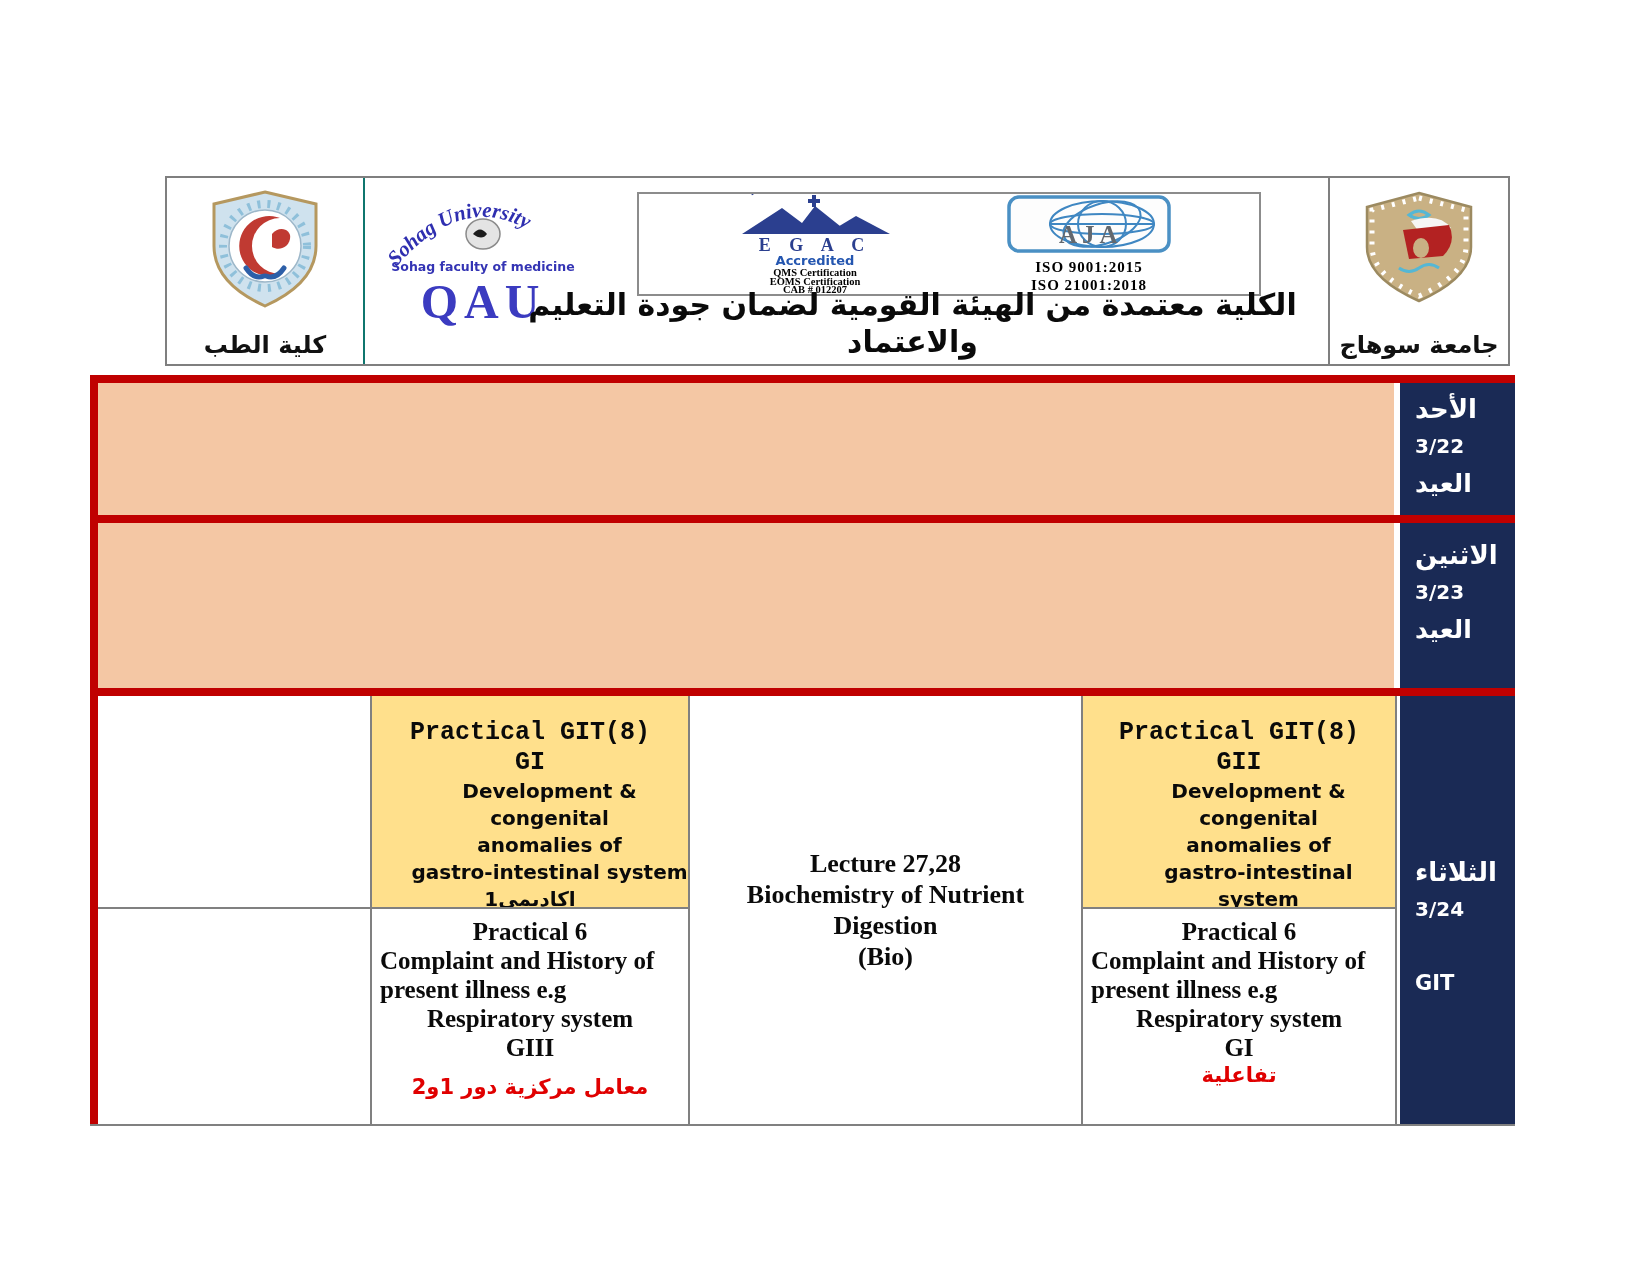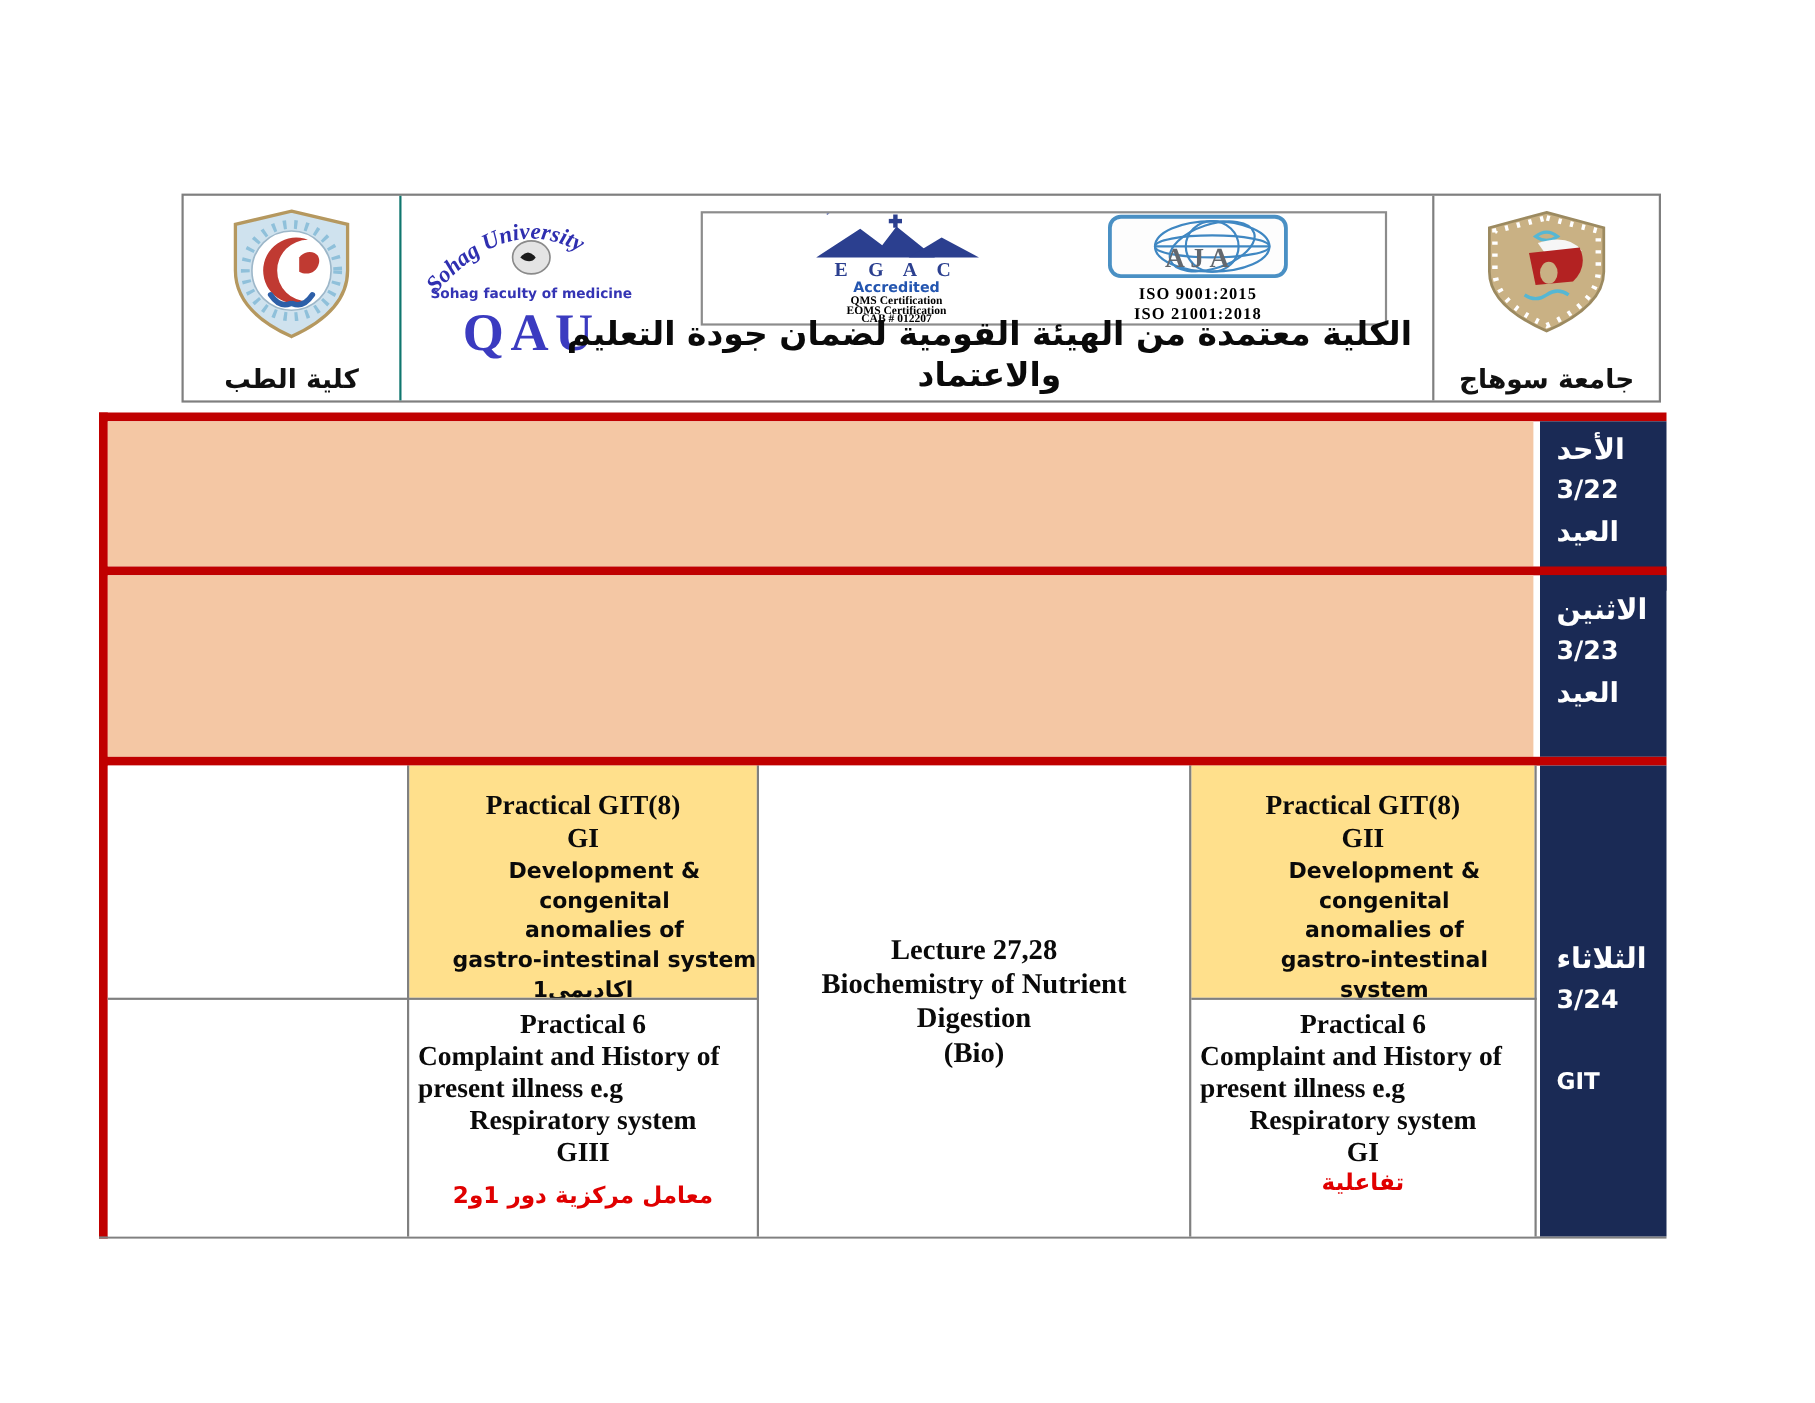"جامعة سوهاج" .hsec-3 { width: 204px -> 178px }
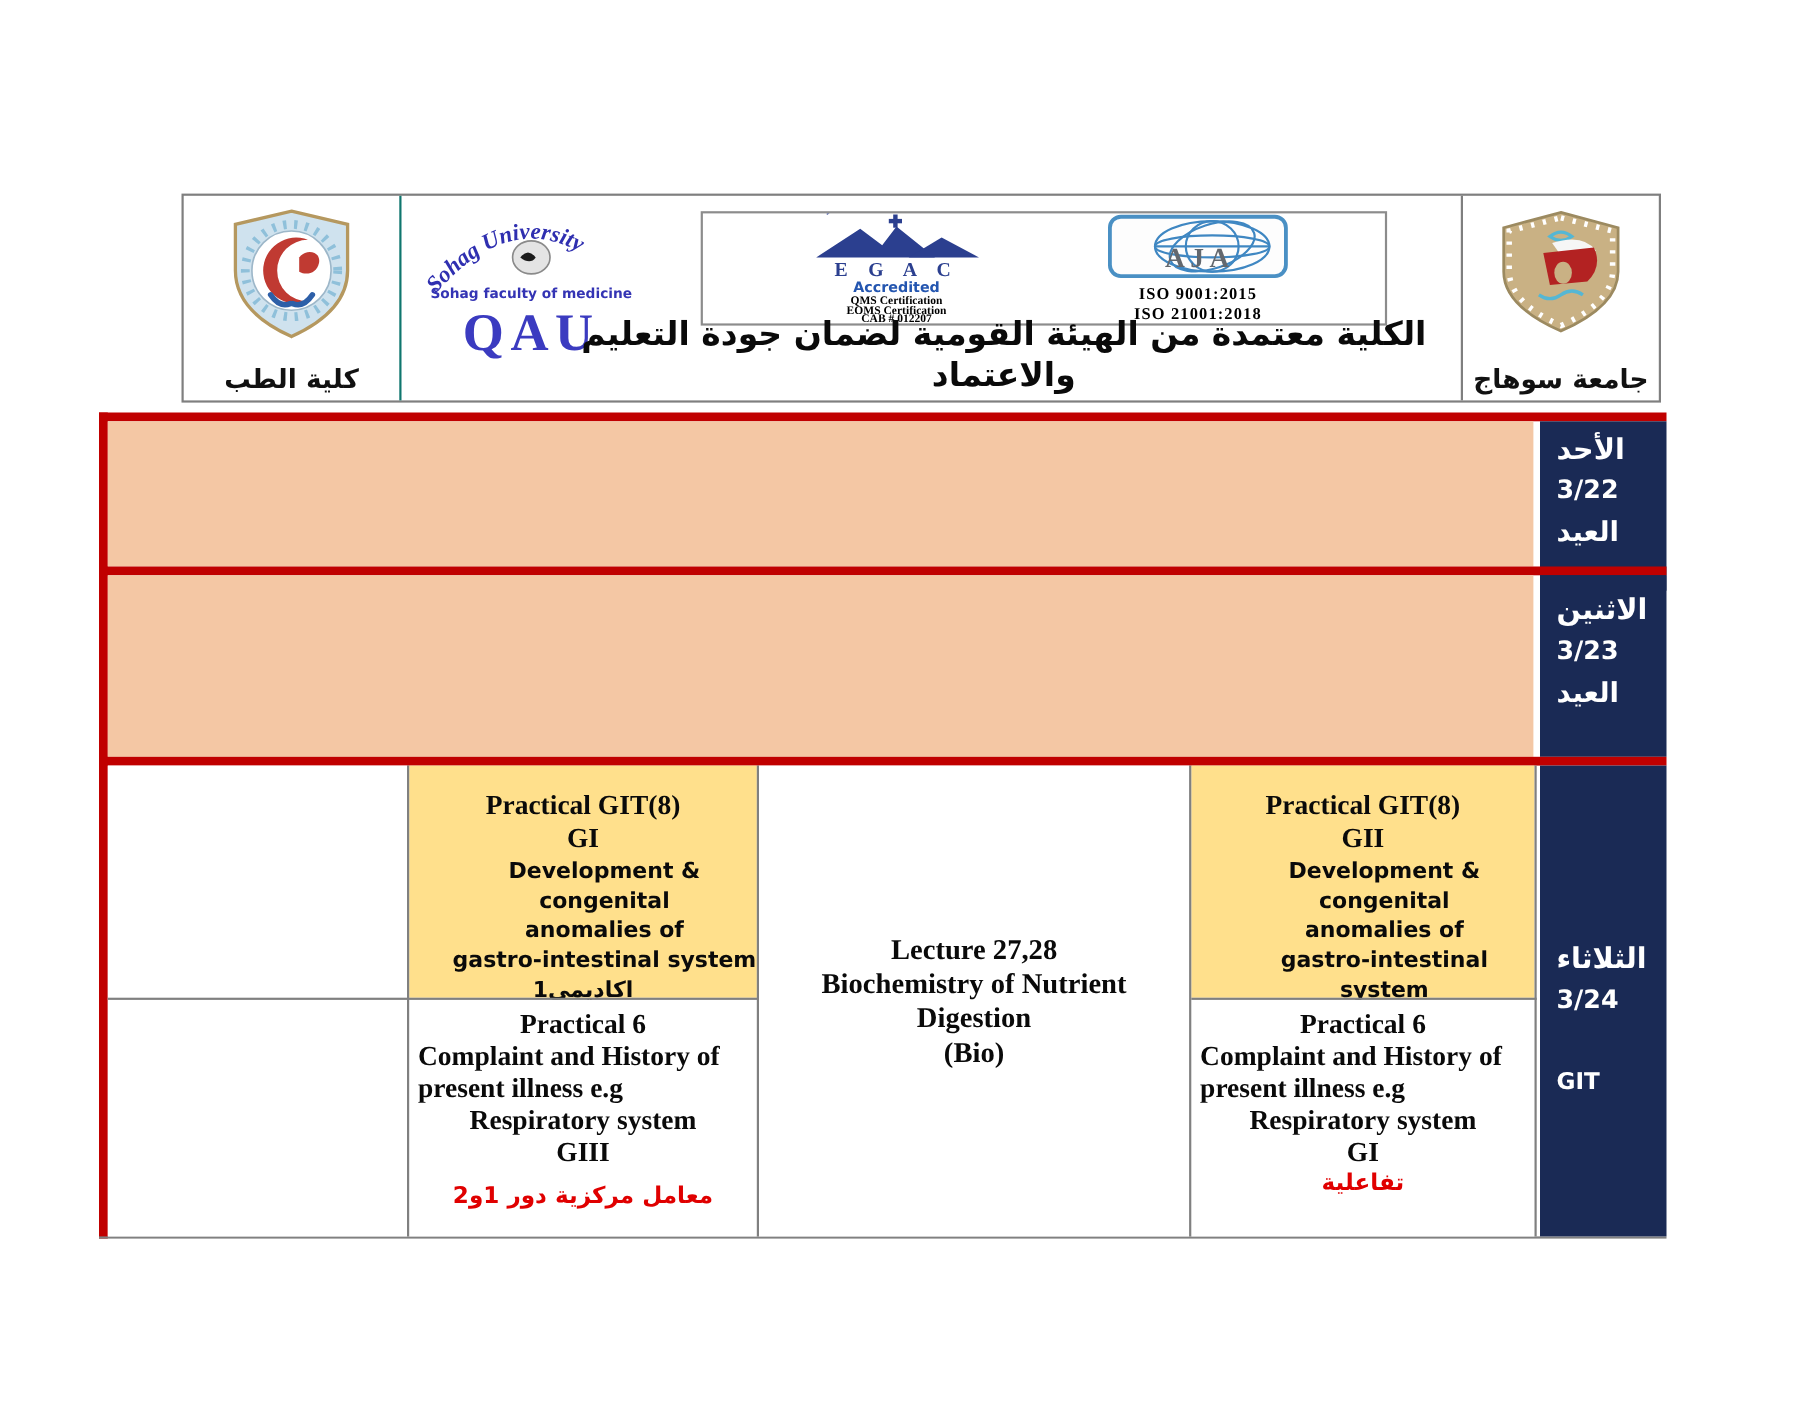"3/22" .day-date { font-size: 23px -> 20px }
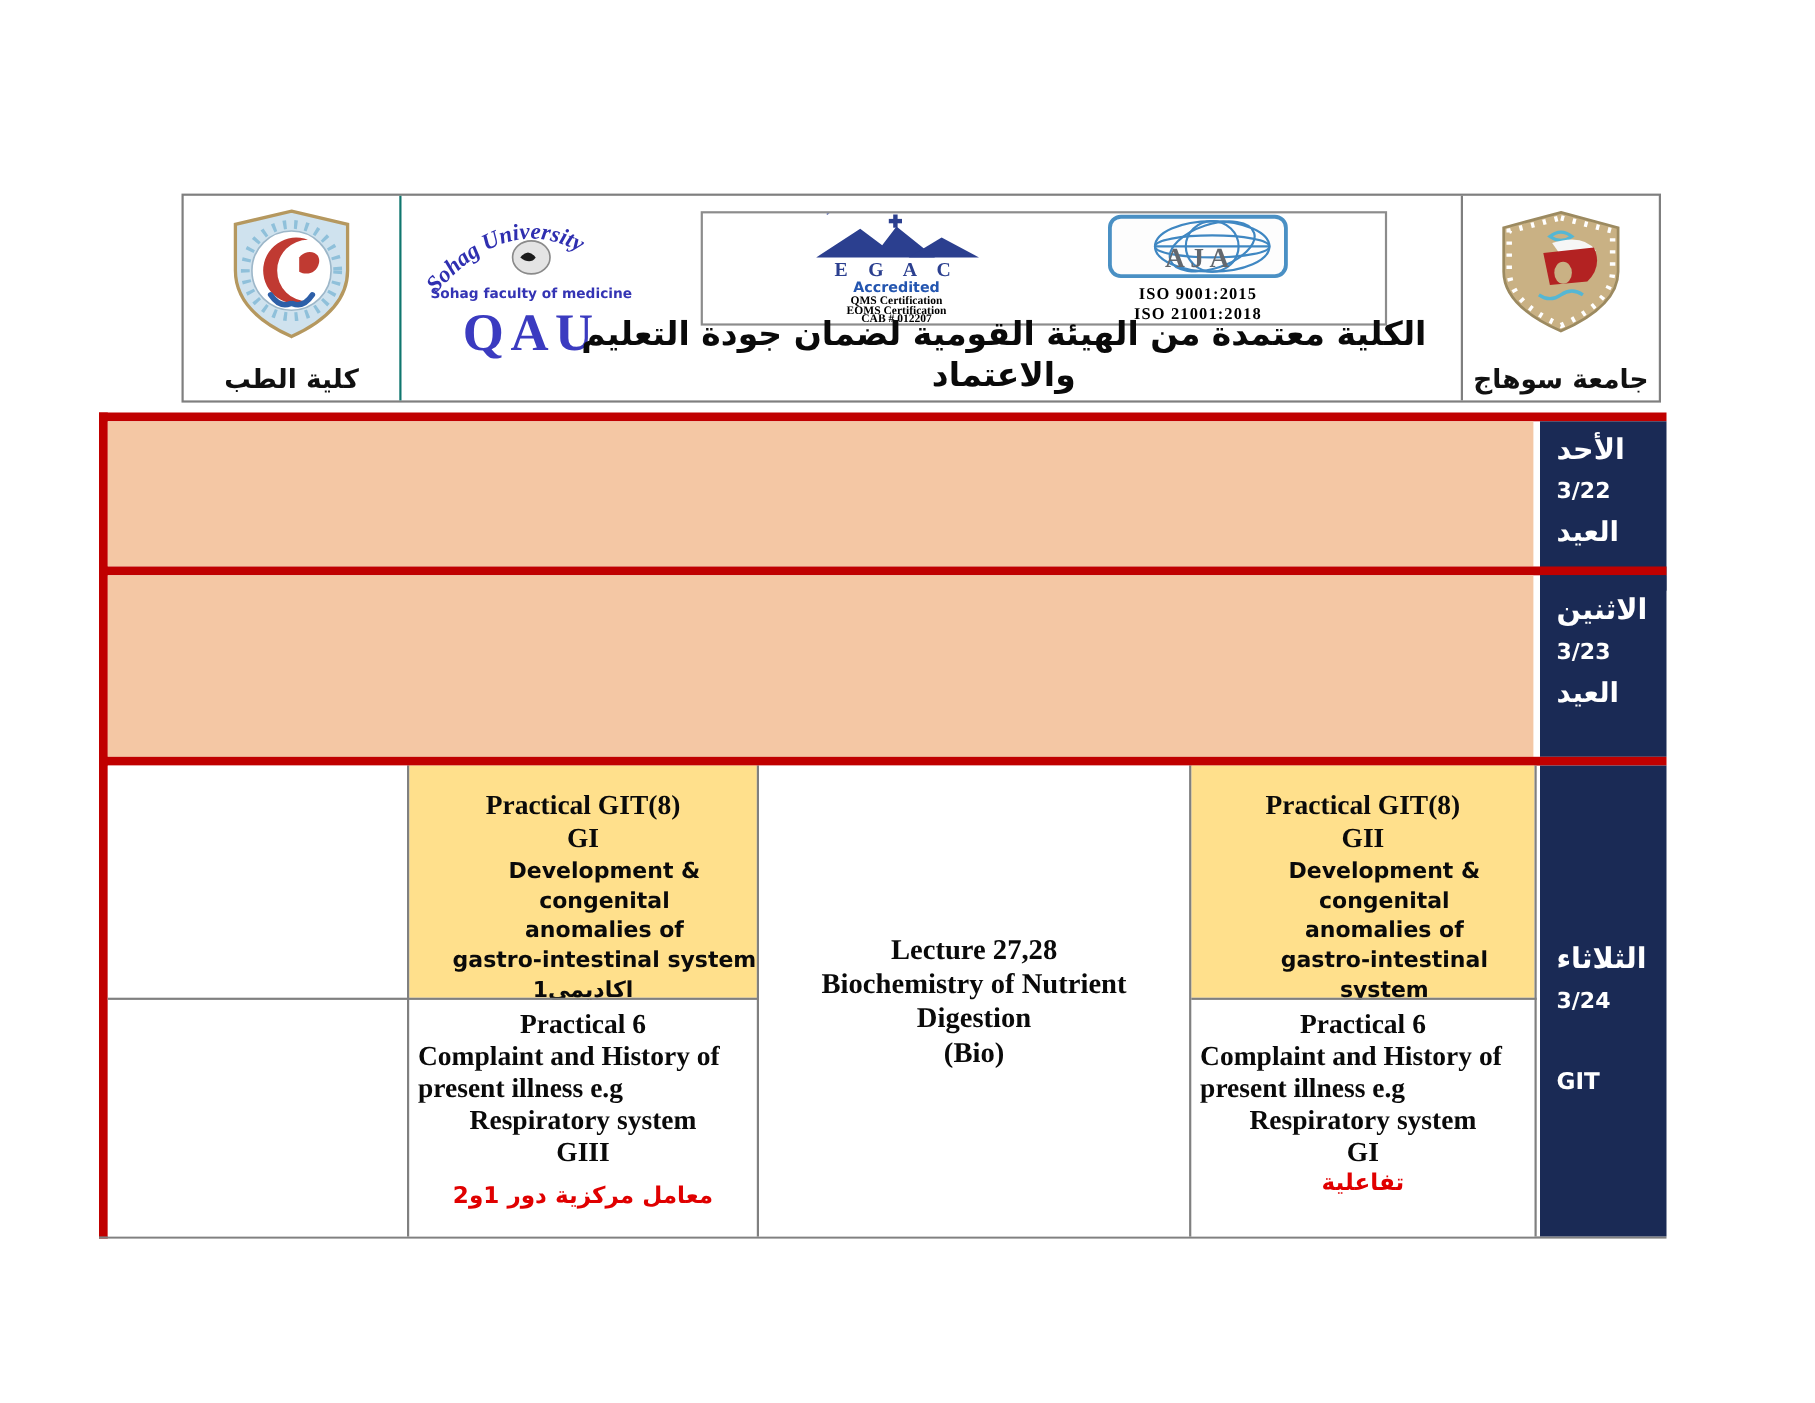"Practical GIT(8)" .serif { font-family: Liberation Serif, serif -> Liberation Mono, monospace }
